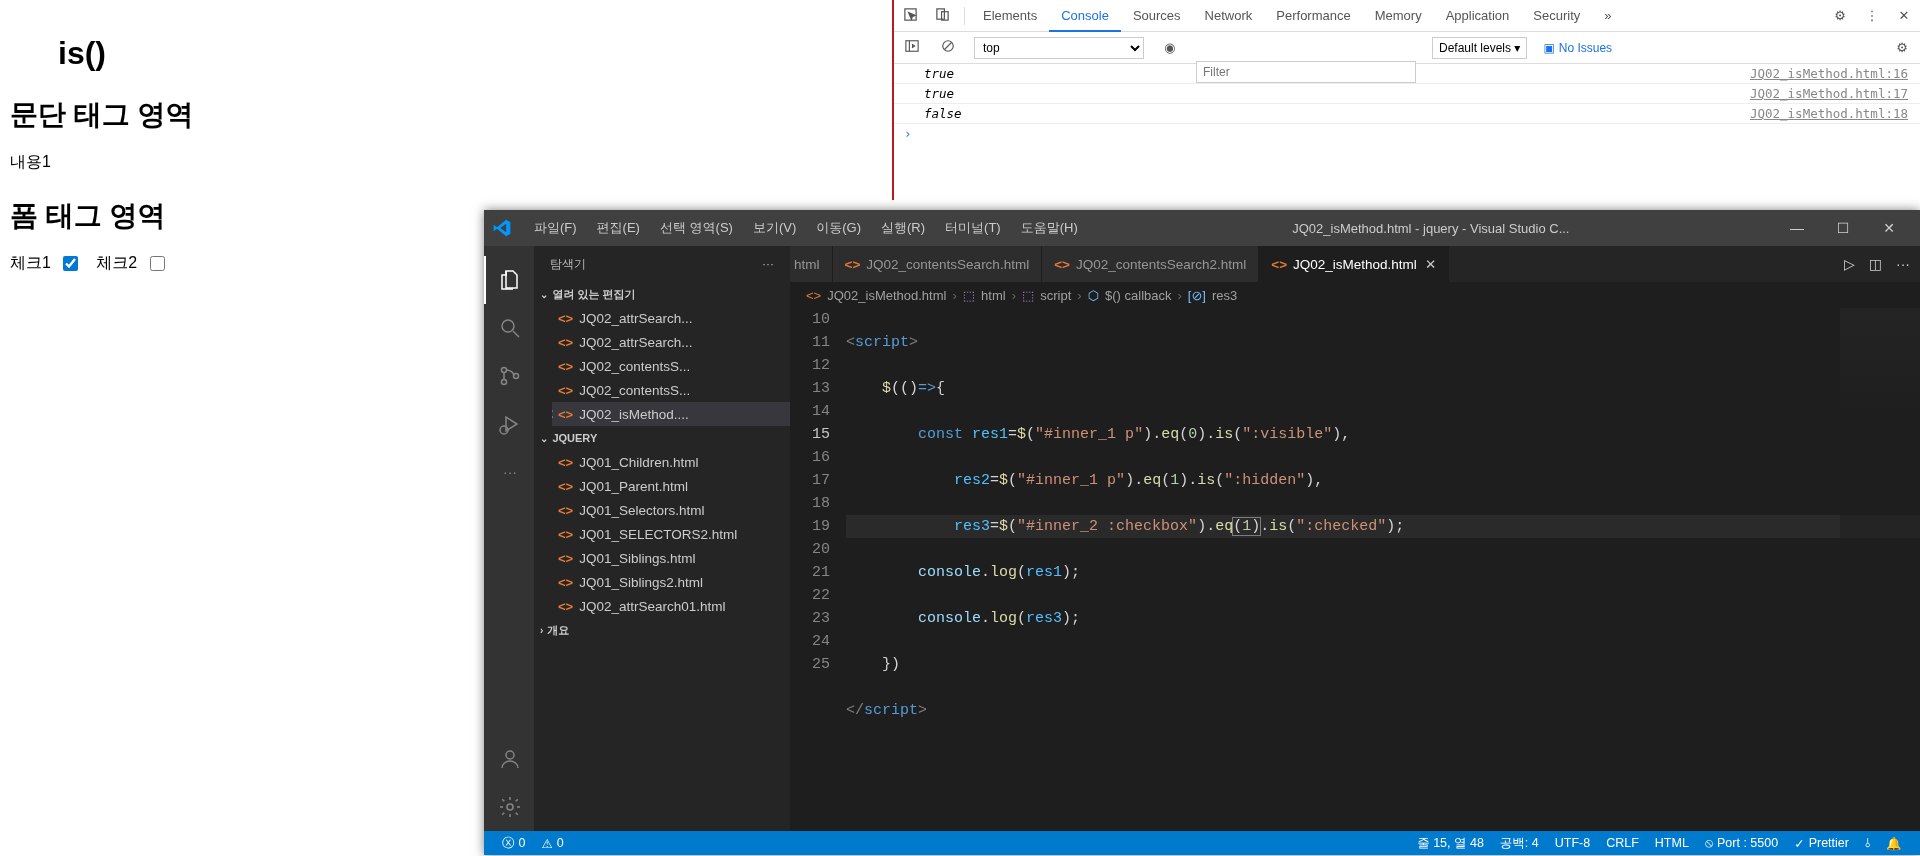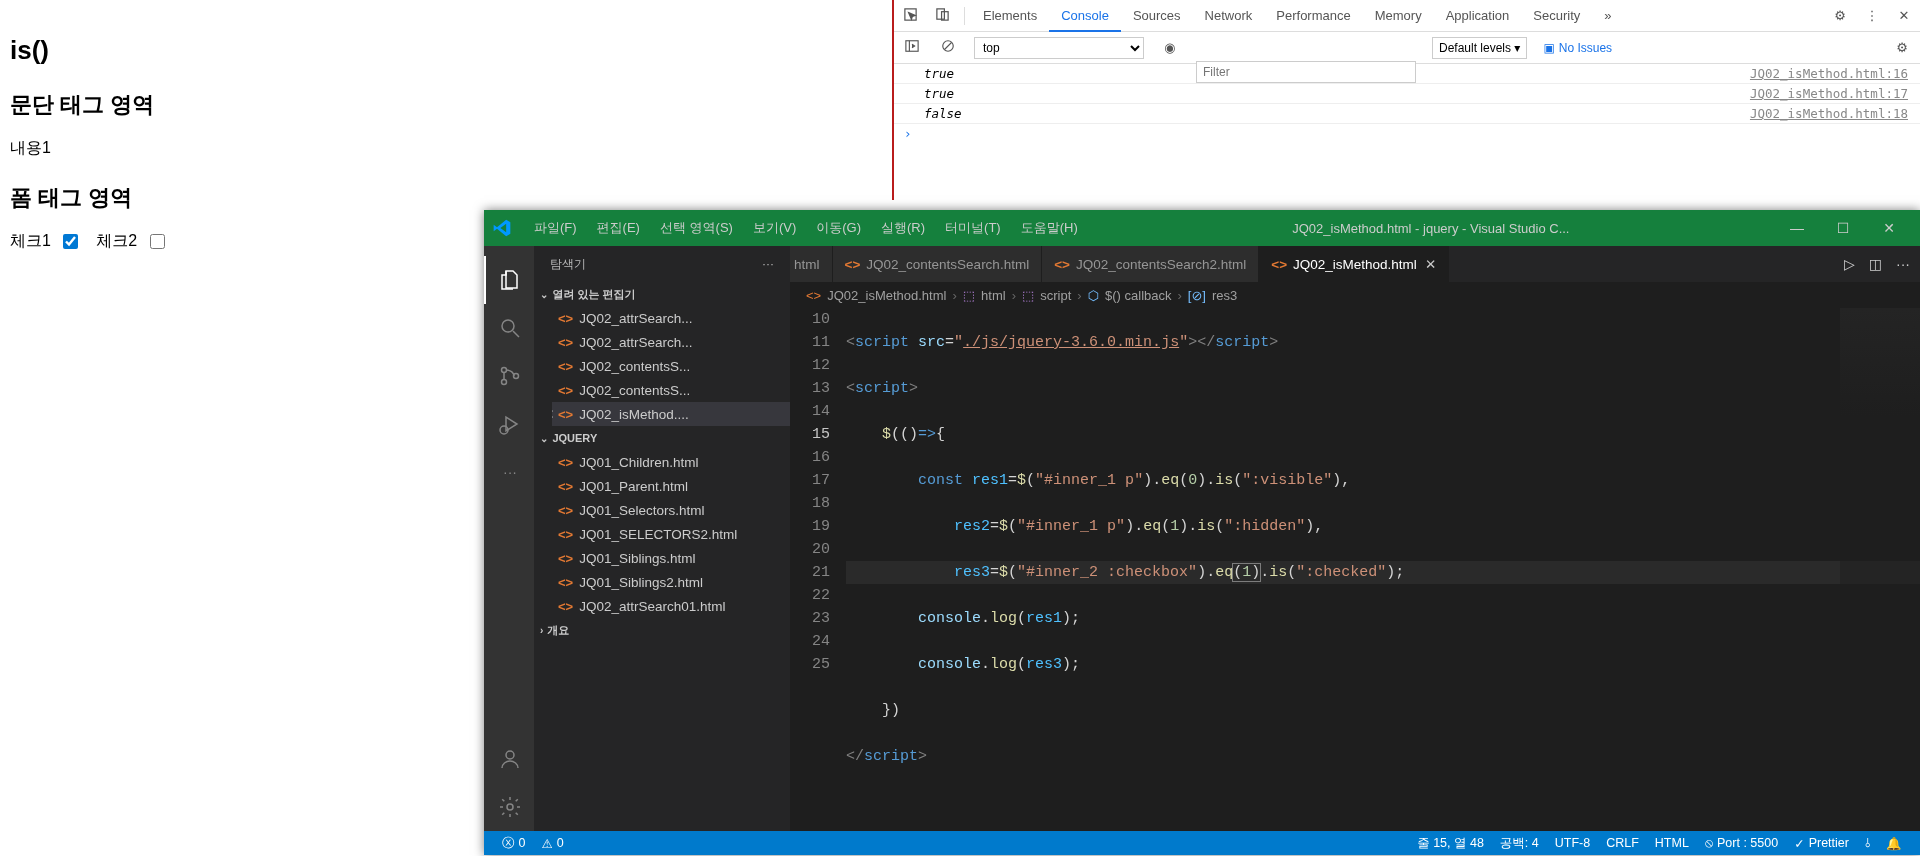"is()" .page-content h1 { font-size: 26px -> 32px; margin-left: none -> 48px }
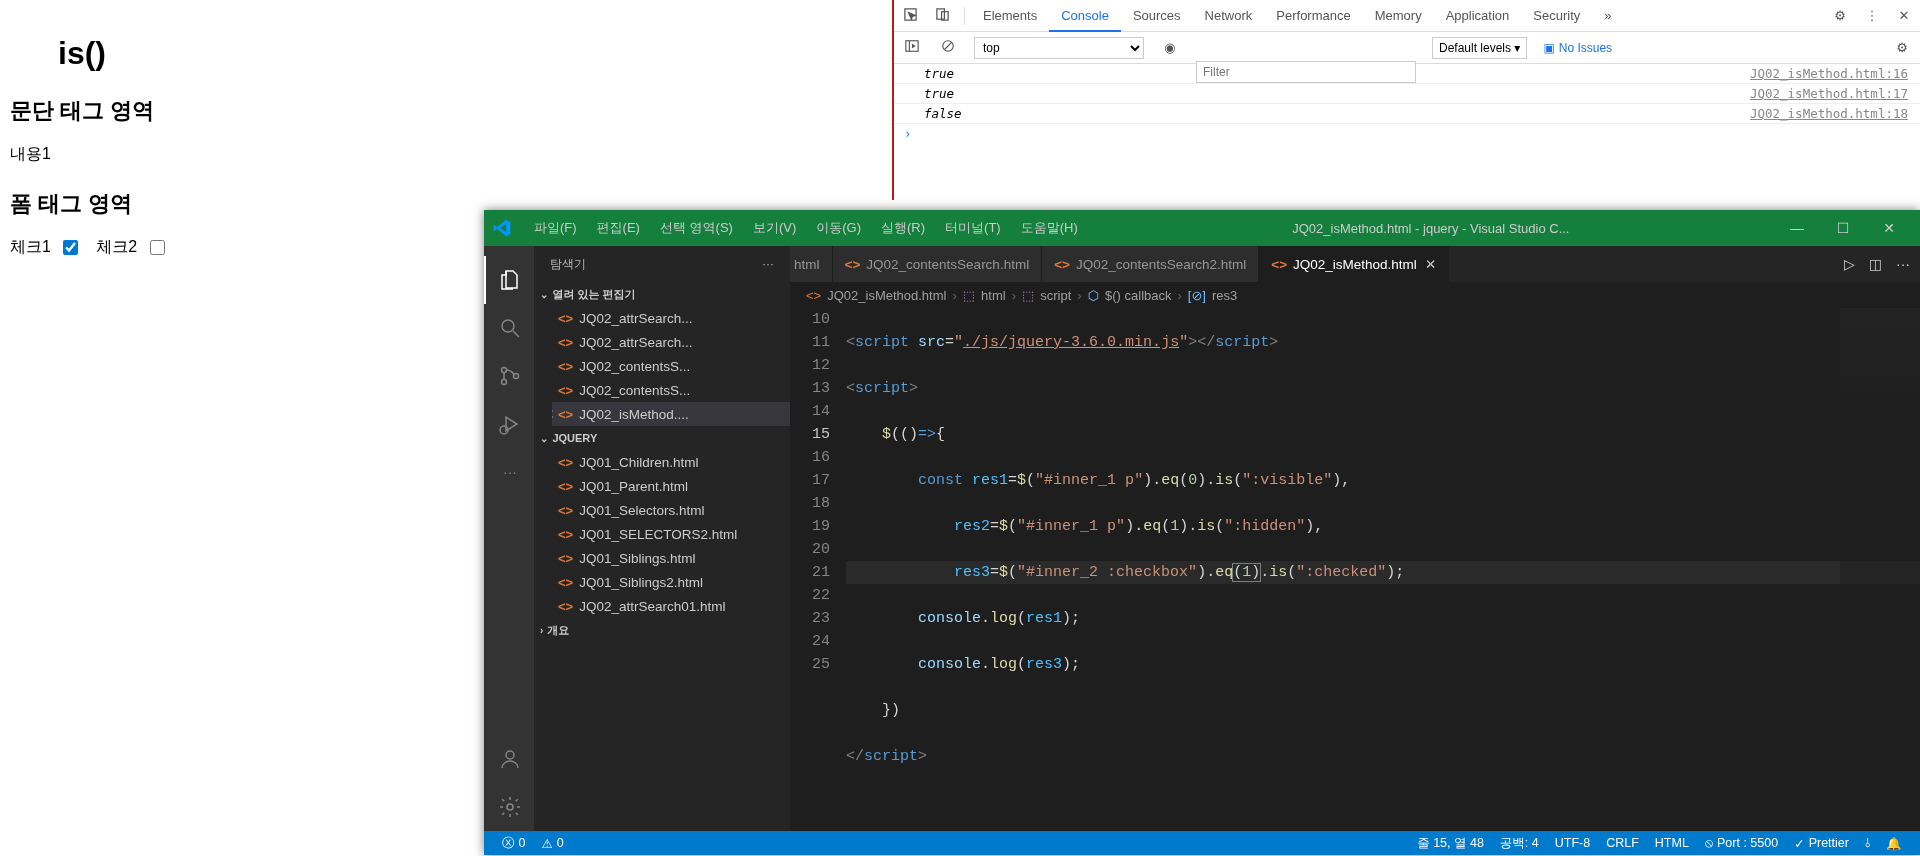"문단 태그 영역" .page-content h2 { font-size: 22px -> 28px }
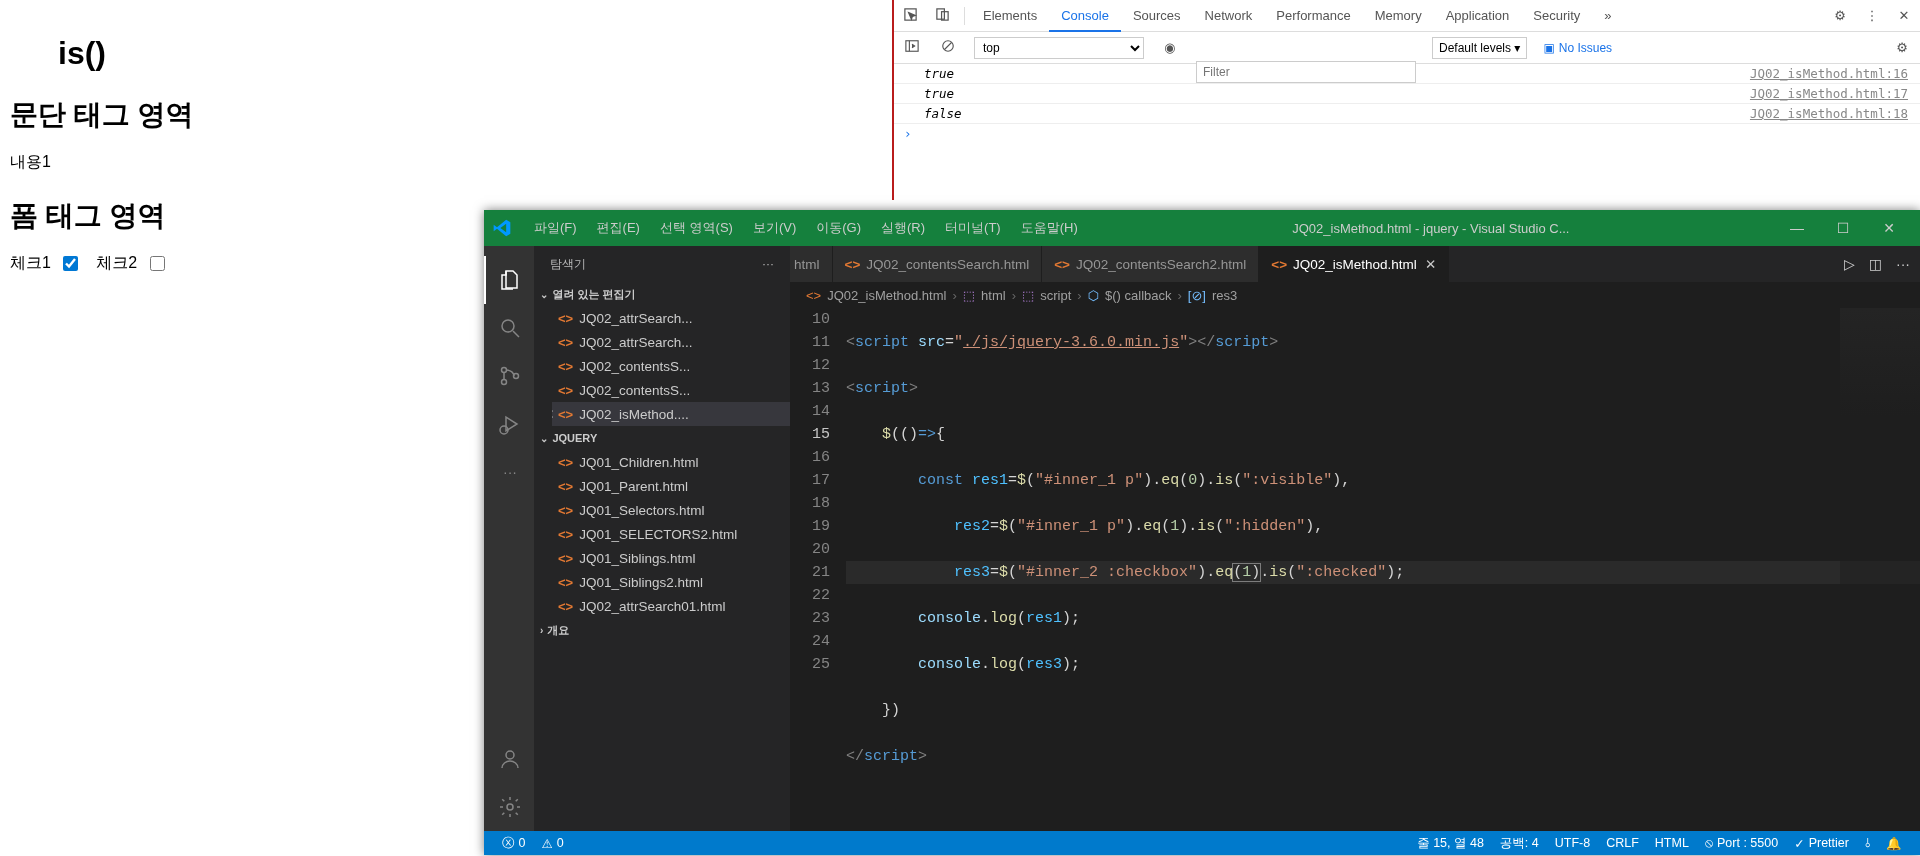"파일(F)" .vsc-titlebar { background: #15803d -> #404040 }
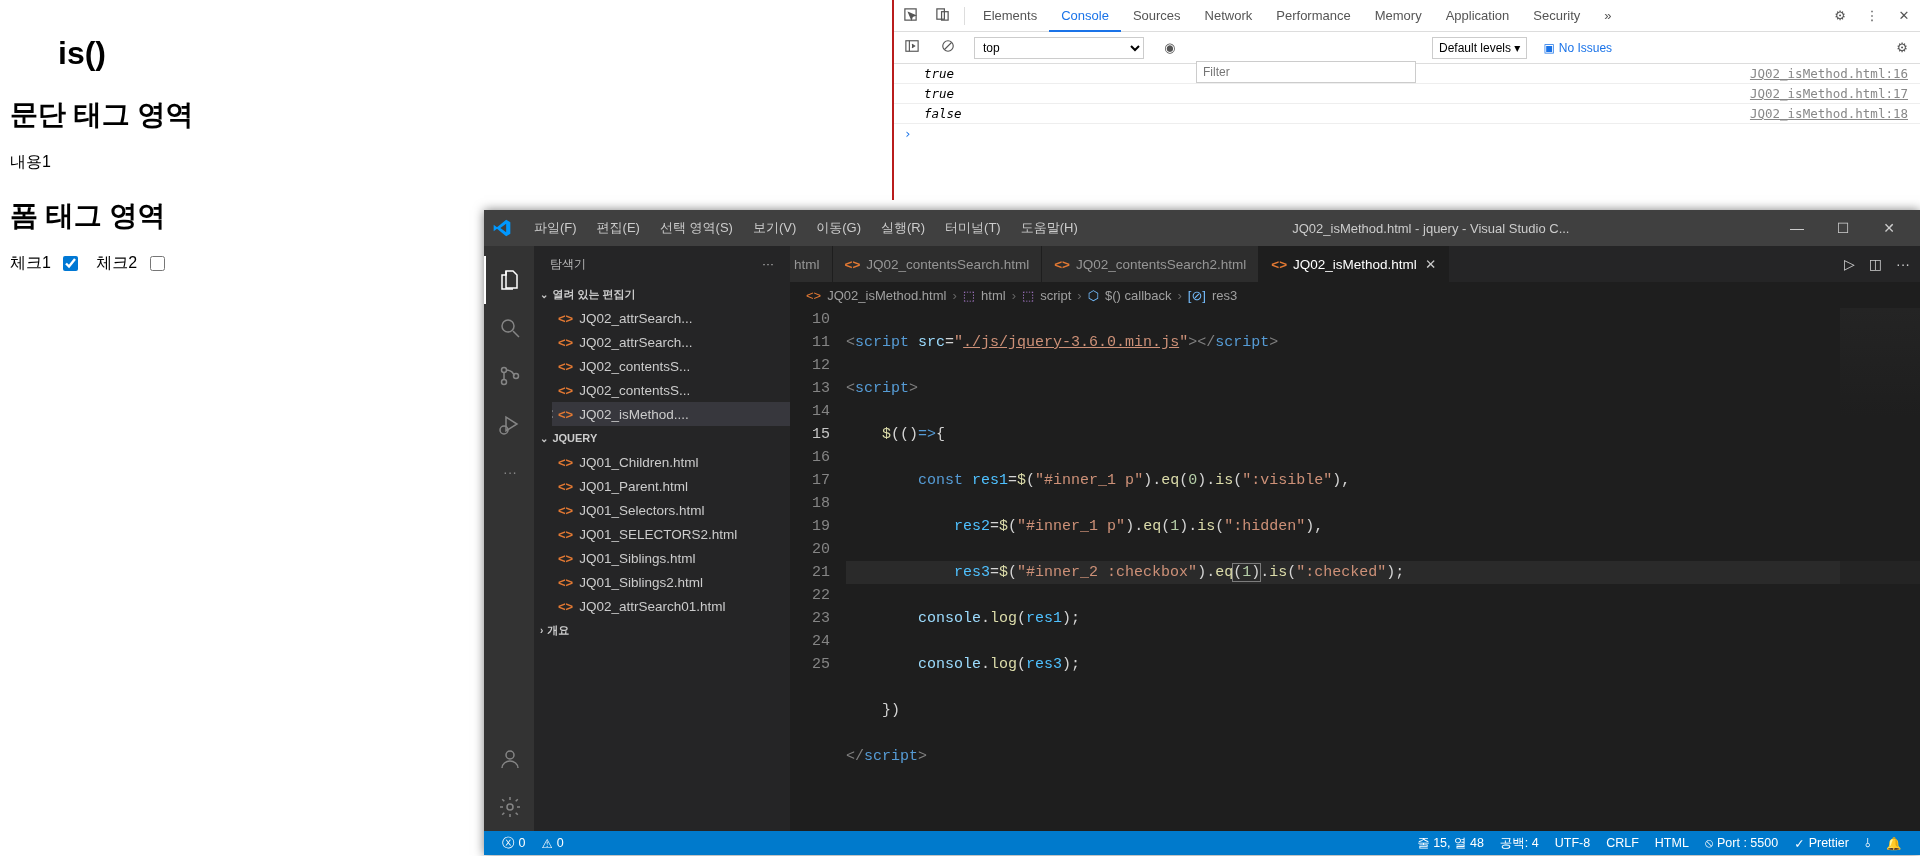"<script" div.line { html: <div><span>&lt;</span><span>script</span> <span>src</span>=<span>"</span><span>./js/jquery-3.6.0.min.js</span><span>"</span><span>&gt;&lt;/</span><span>script</span><span>&gt;</span></div> -> none }
